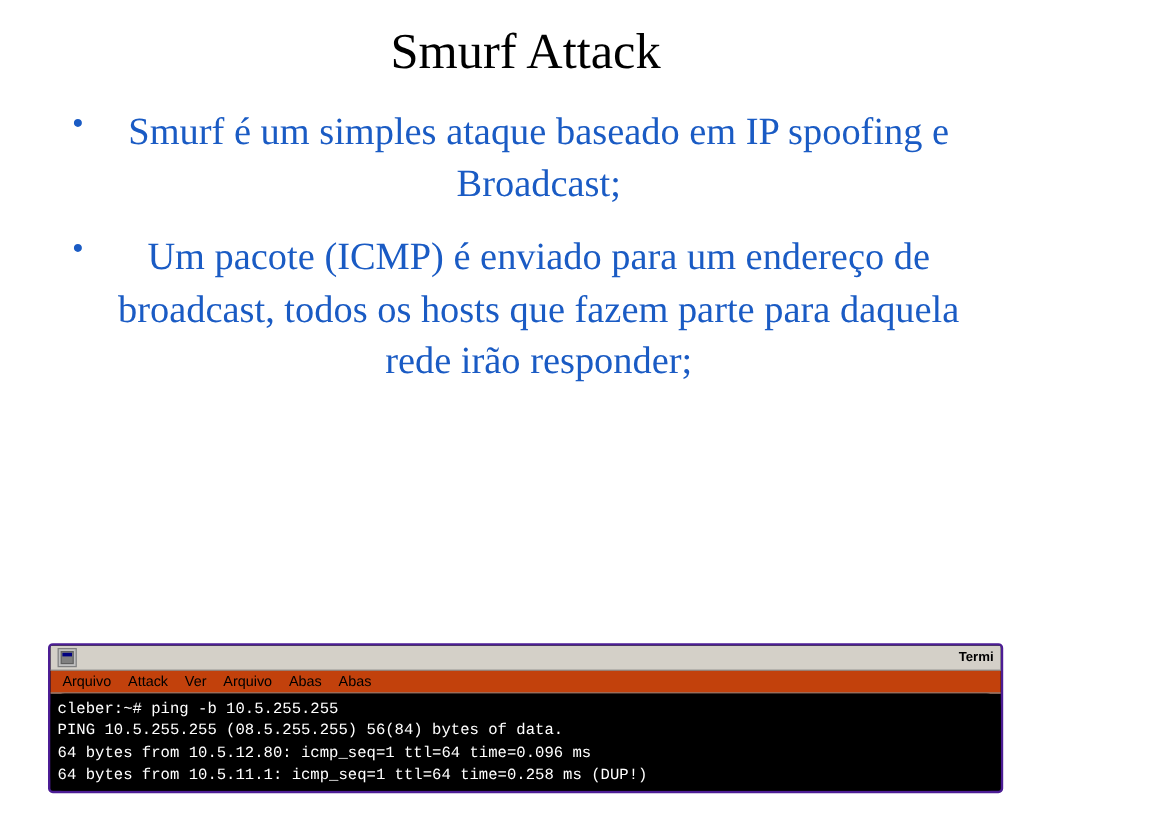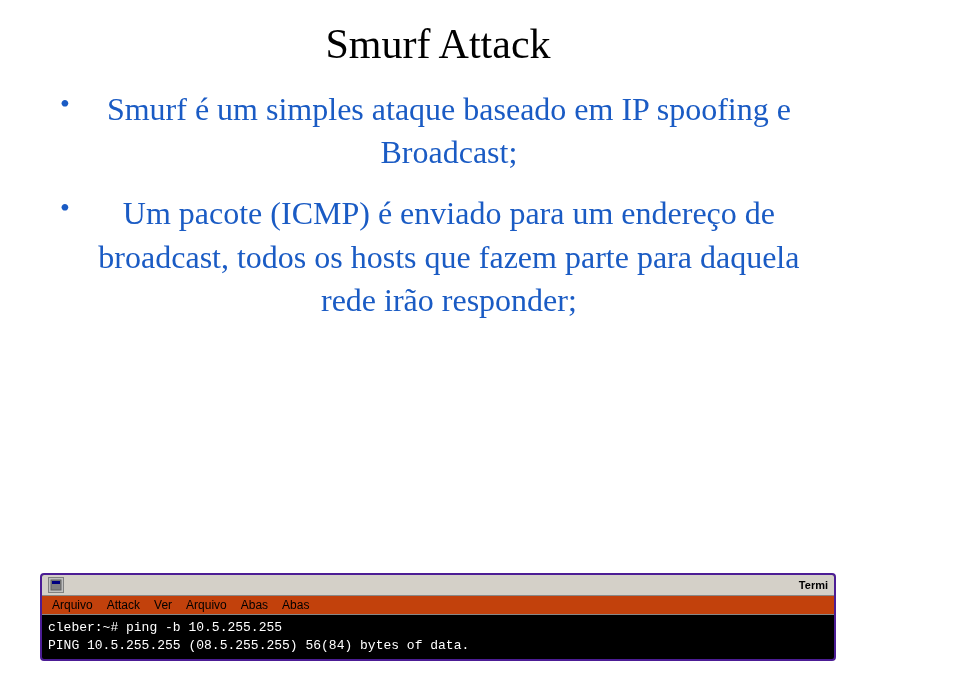"64 bytes from 10.5.12.80: icmp_seq=1" span.terminal-line { html: none -> <span>64 bytes from 10.5.12.80: icmp_seq=1 ttl=64 time=0.096 ms</span> }
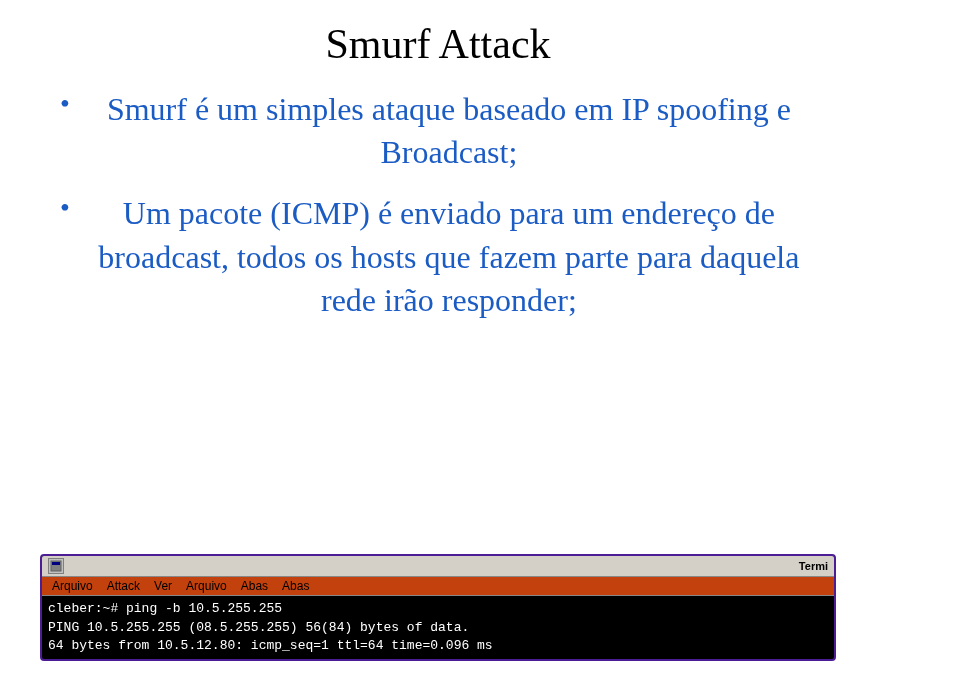"64 bytes from 10.5.11.1: icmp_seq=1" span.terminal-line { html: none -> <span>64 bytes from 10.5.11.1: icmp_seq=1 ttl=64 time=0.258 ms (DUP!)</span> }
